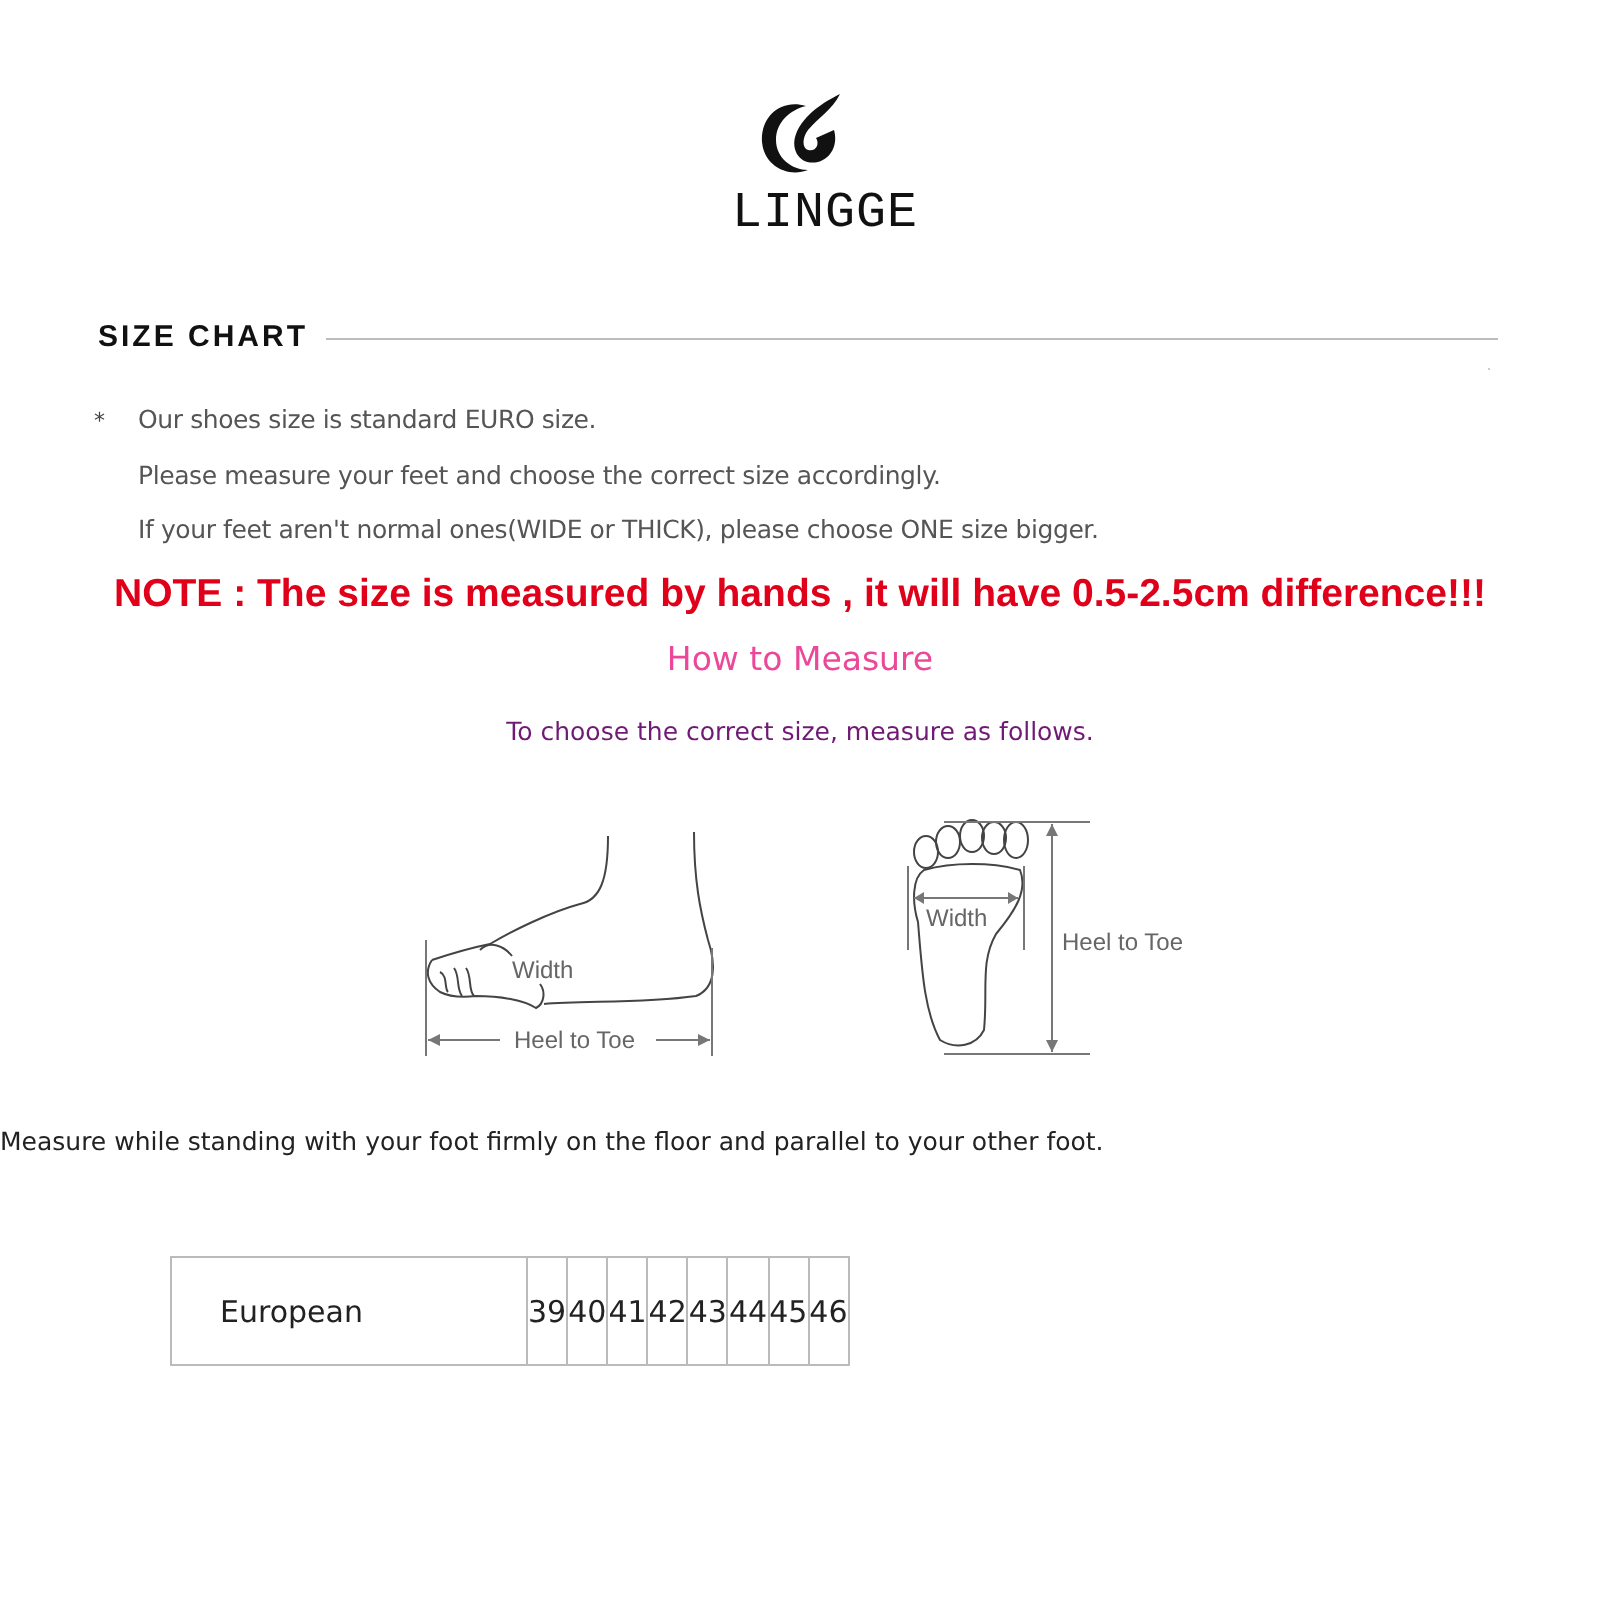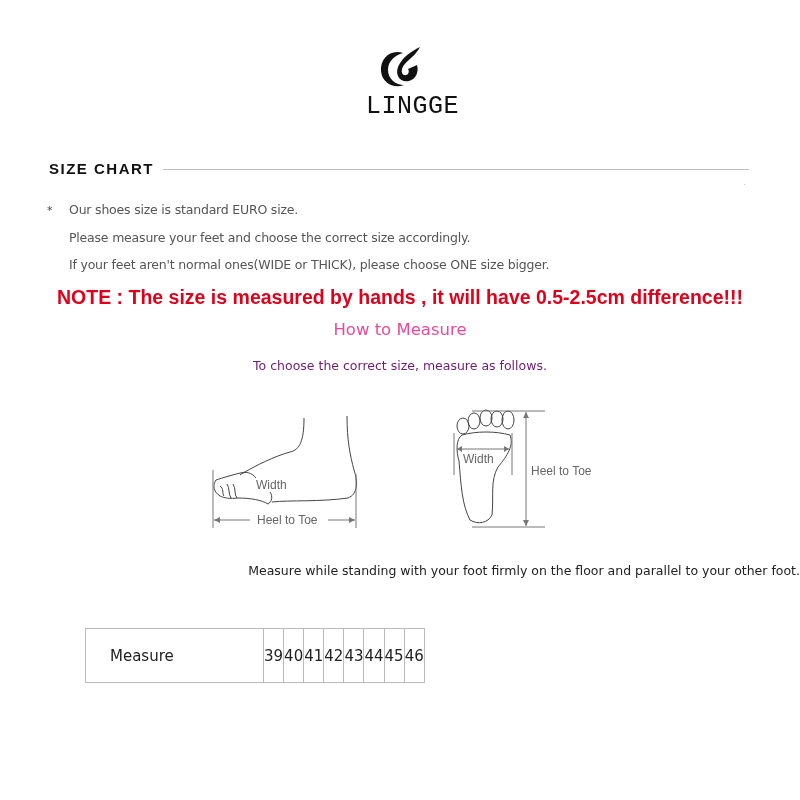"Measure while standing with your" .measure { text-align: right -> left }
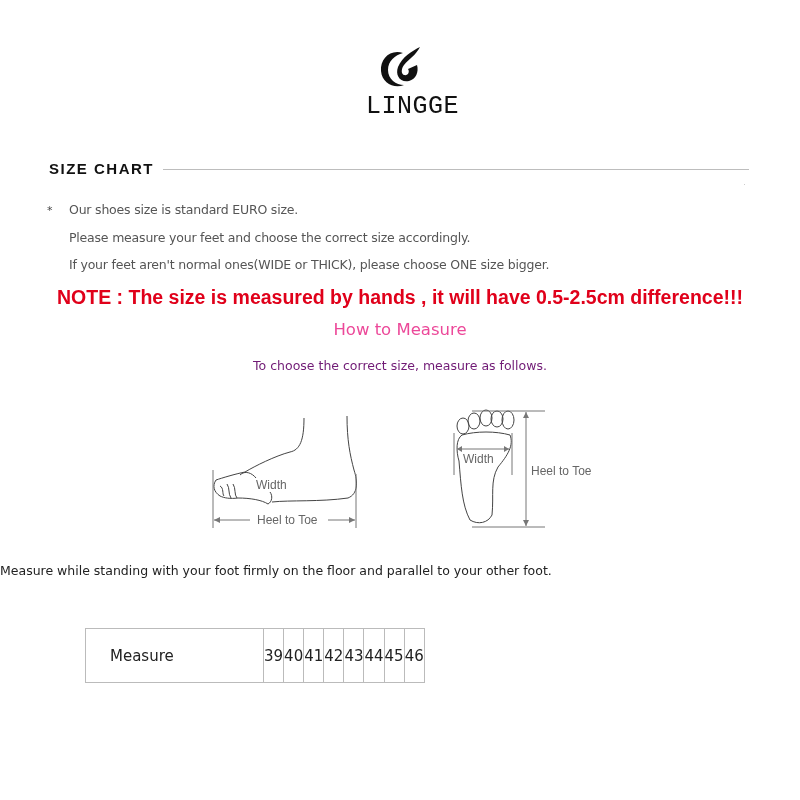"Measure" td.label { text: Measure -> European }
